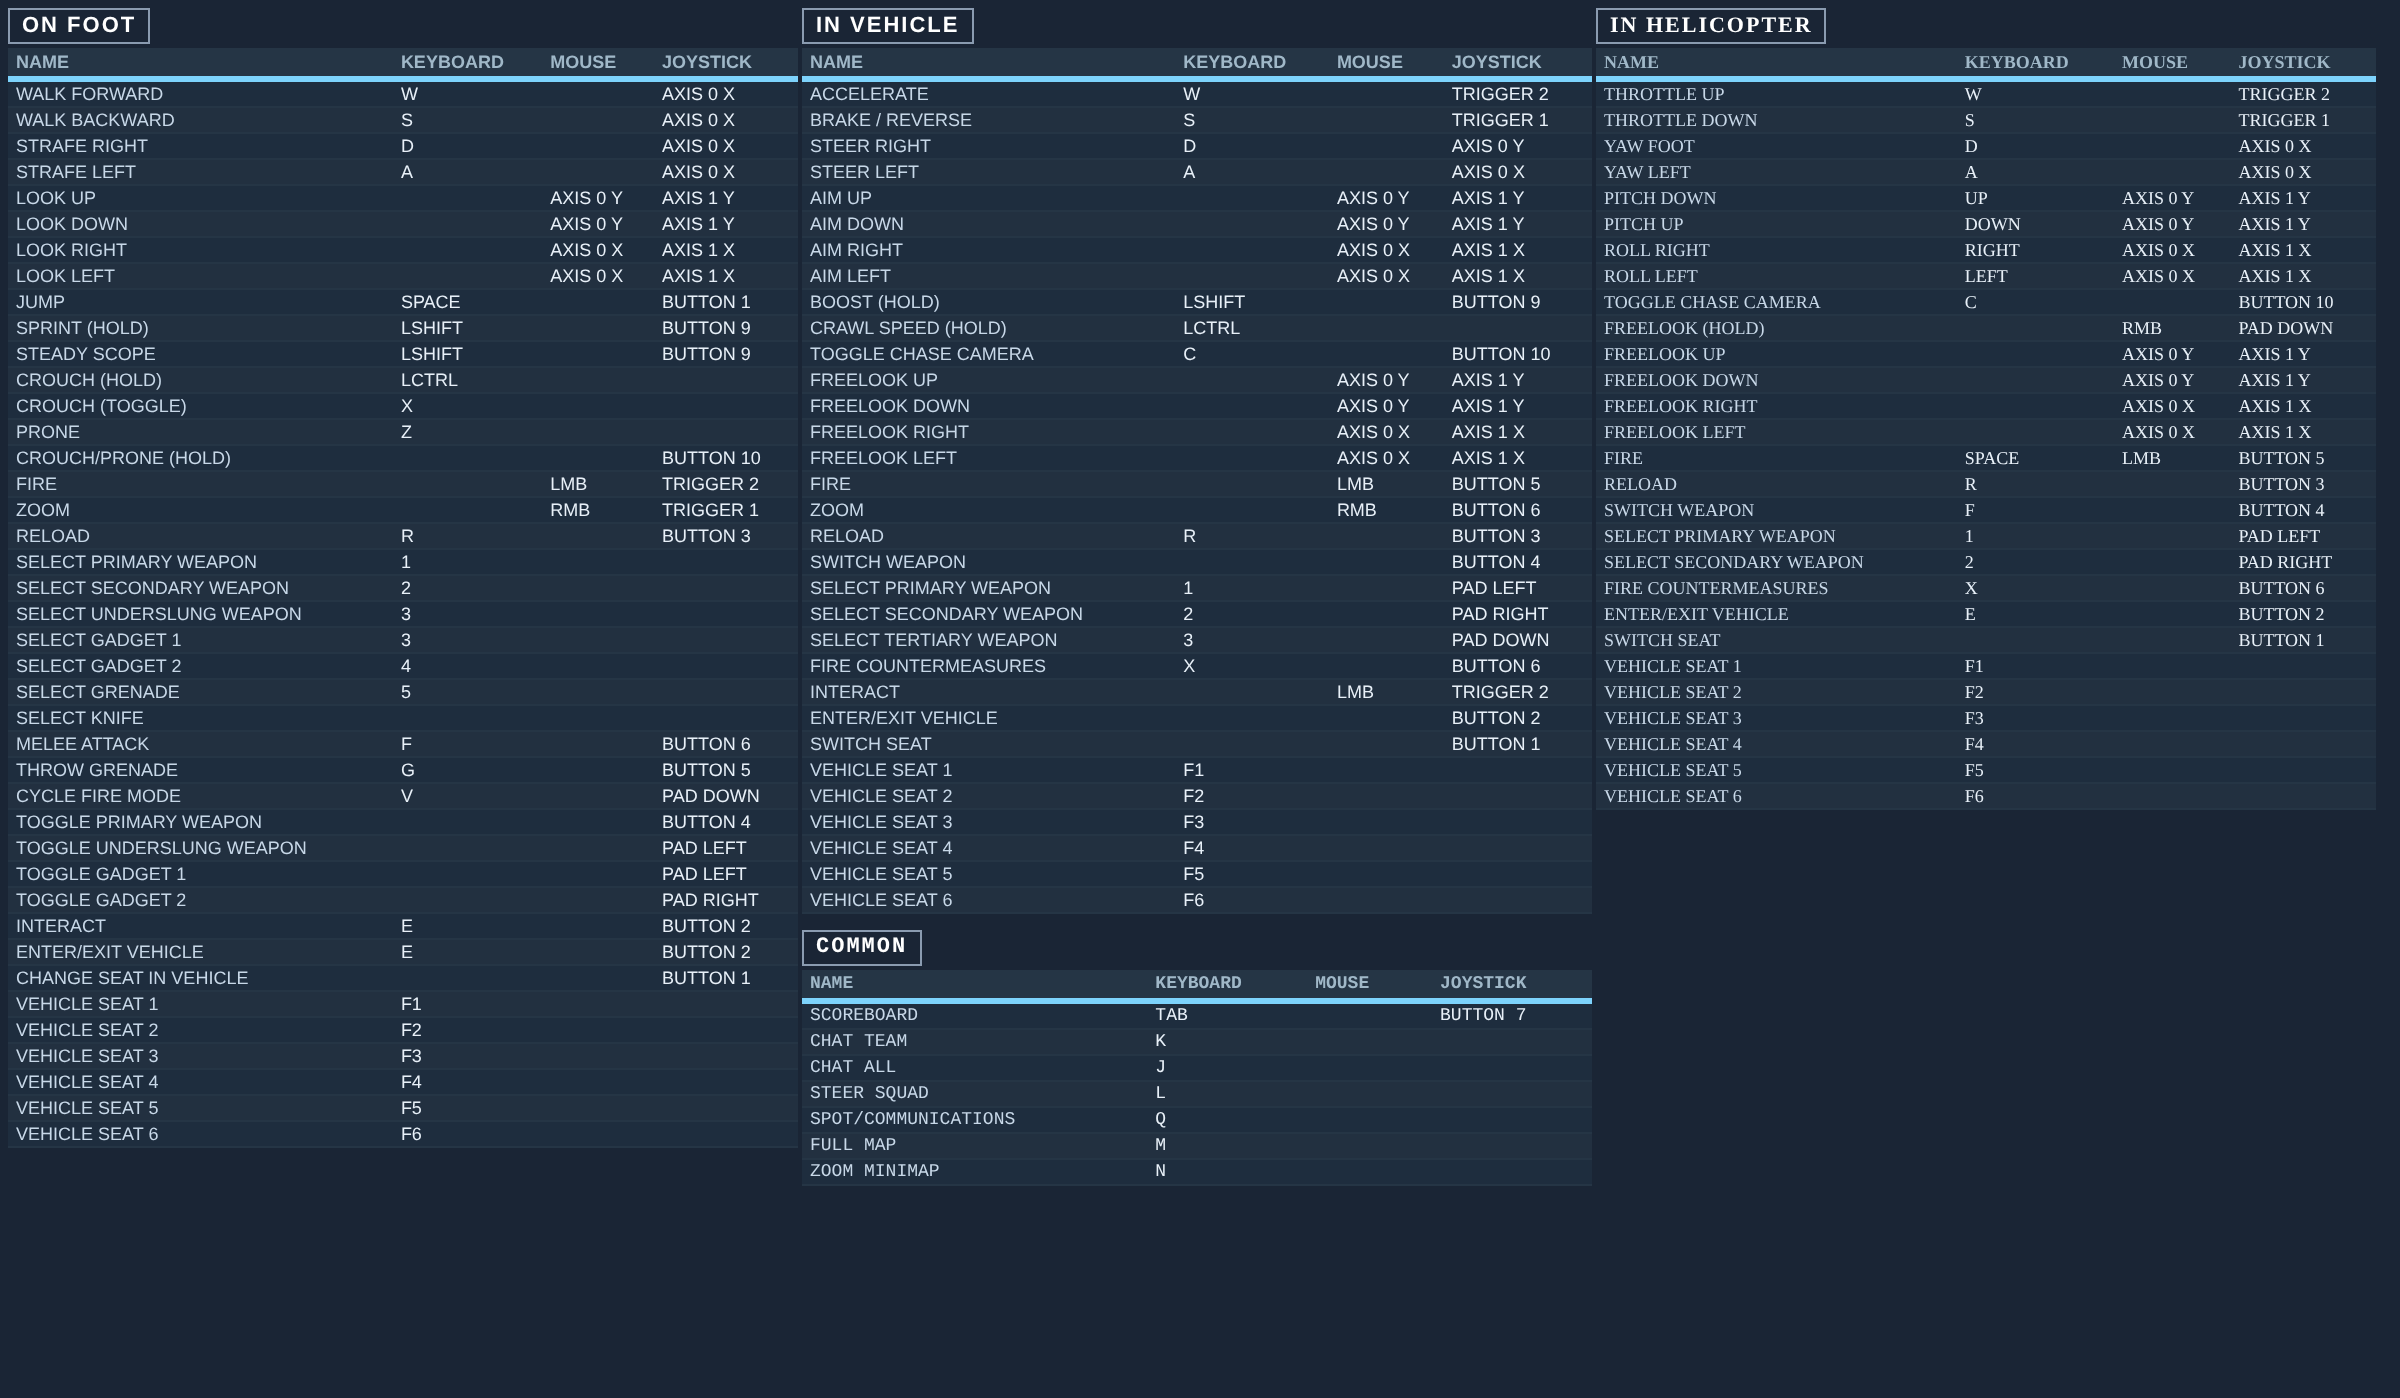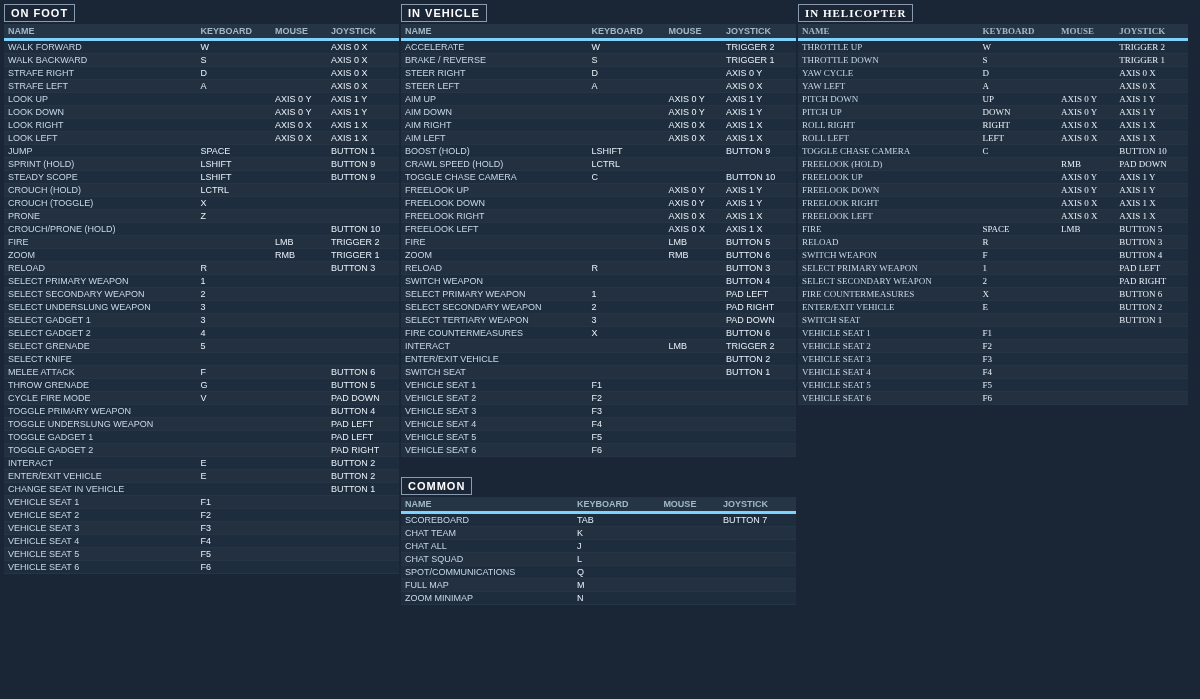"YAW CYCLE" td.name-col { text: CYCLE -> FOOT }
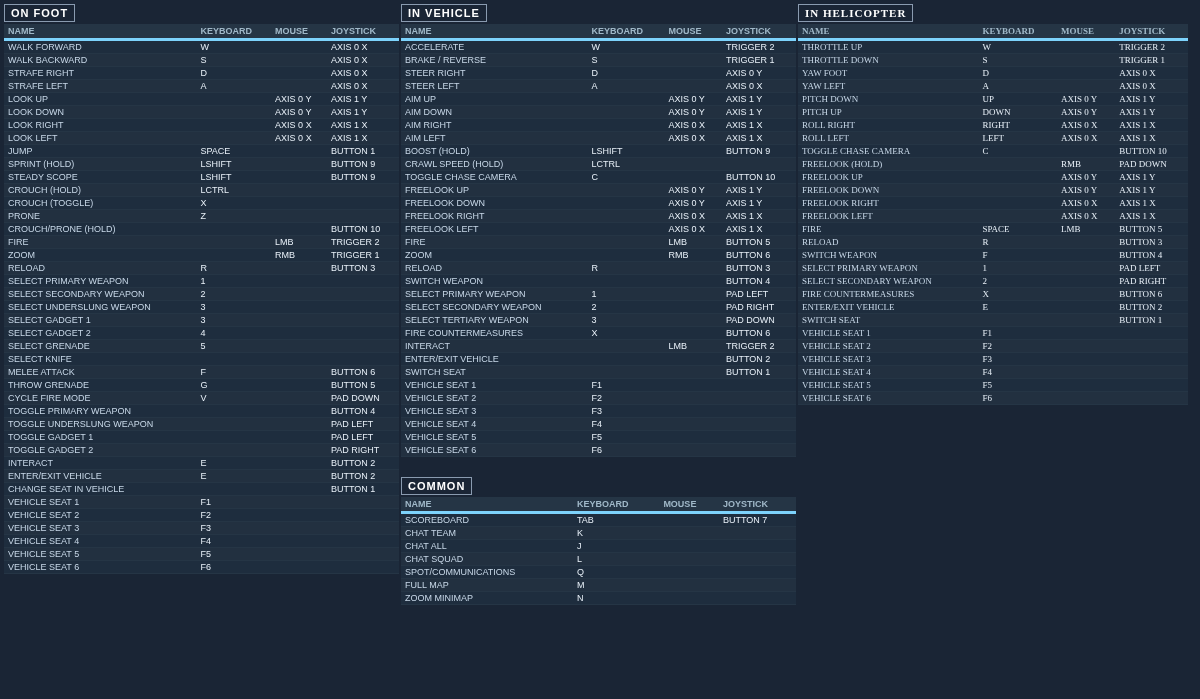"COMMON" .middle-bottom { font-family: none -> Liberation Mono, monospace; margin-top: 20px -> 8px }
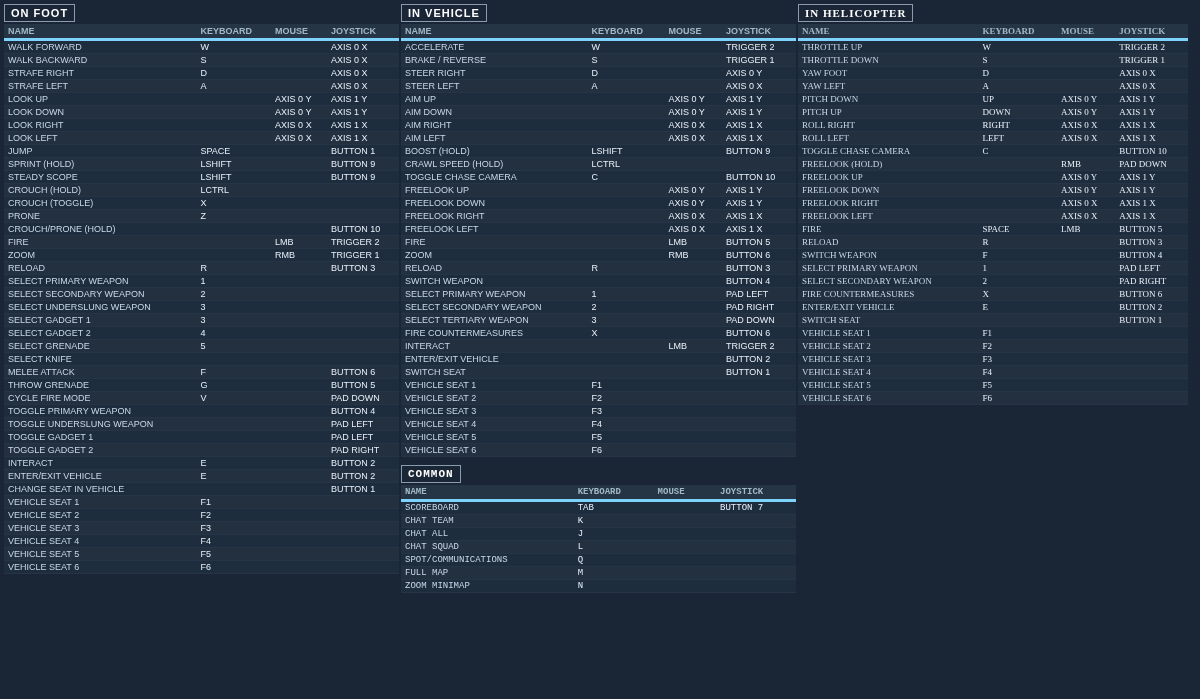"CHAT SQUAD" td.name-col { text: CHAT -> STEER }
